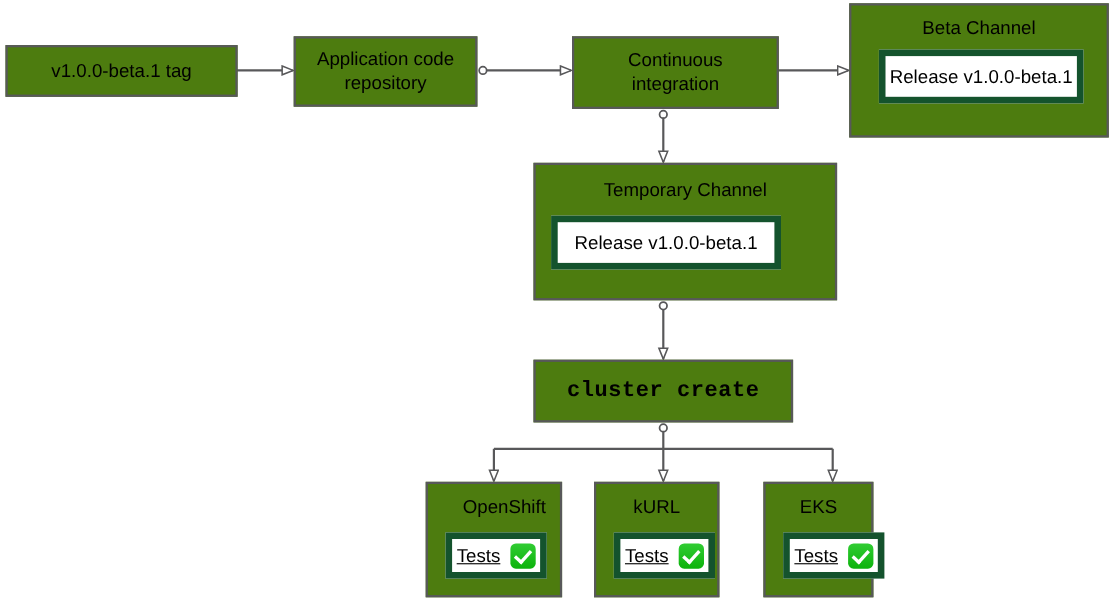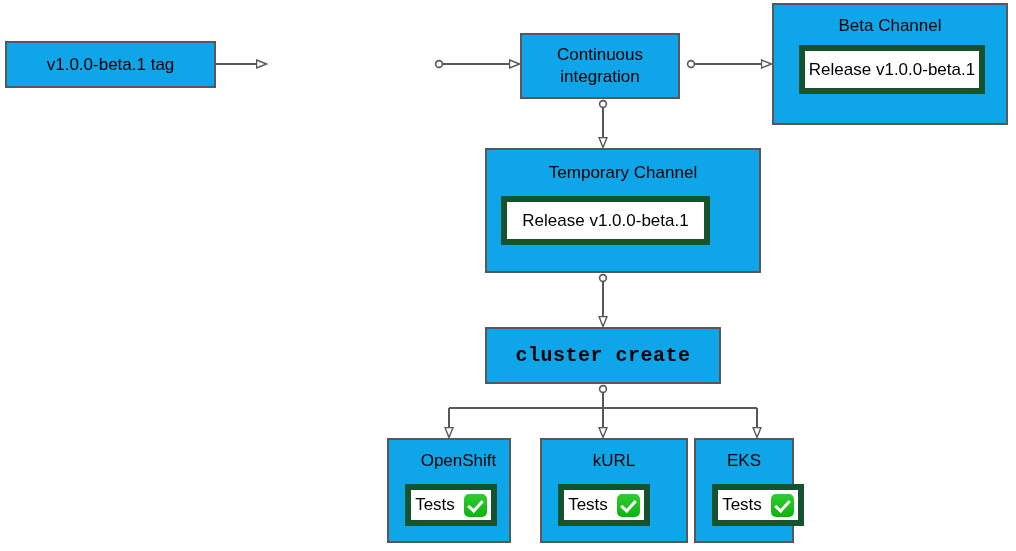"Beta Channel" .node { background: #0ea5e9 -> #4d7c0f }
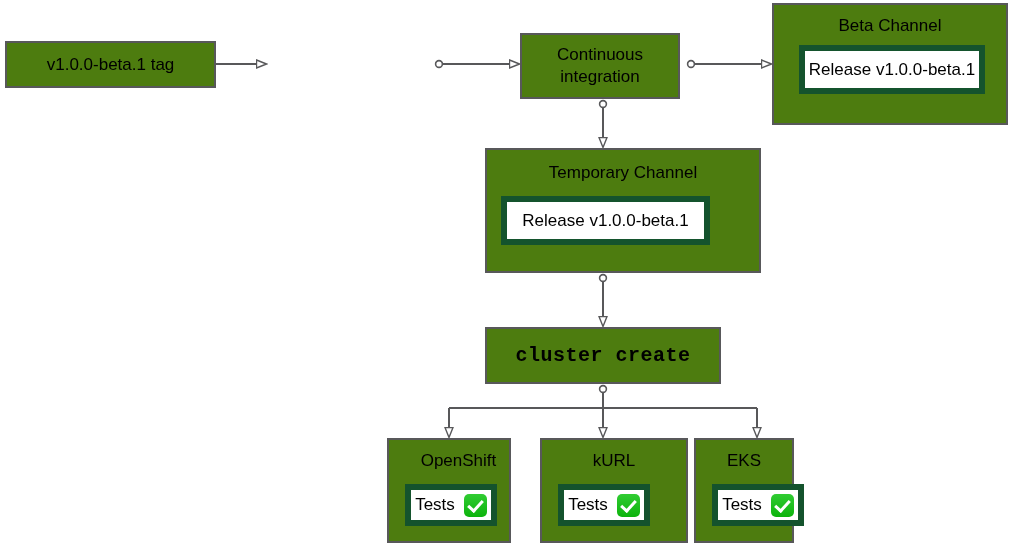"Application code repository" div.node { html: none -> <div> <span>Application code repository</span> </div> }
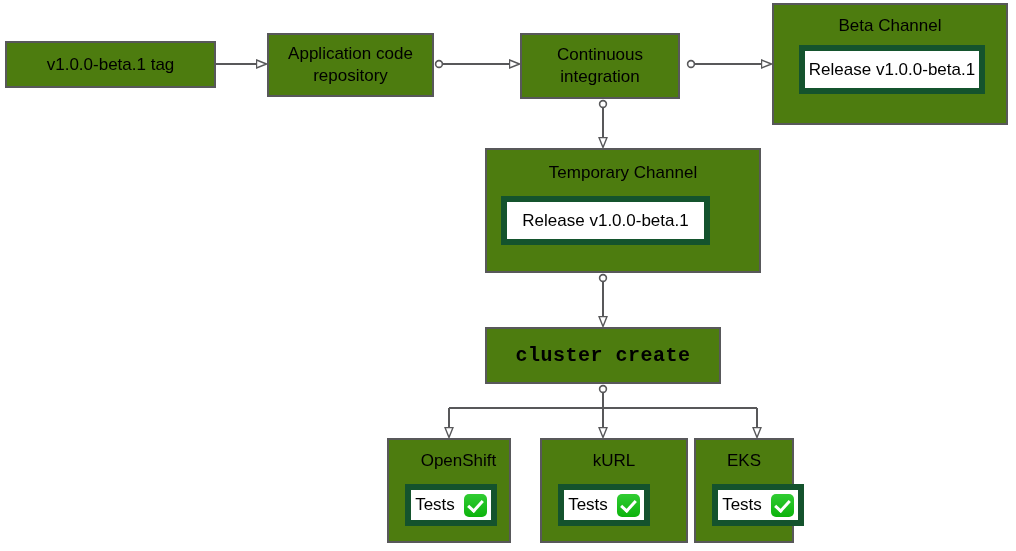"Continuous integration" div.node { width: 160px -> 188px }
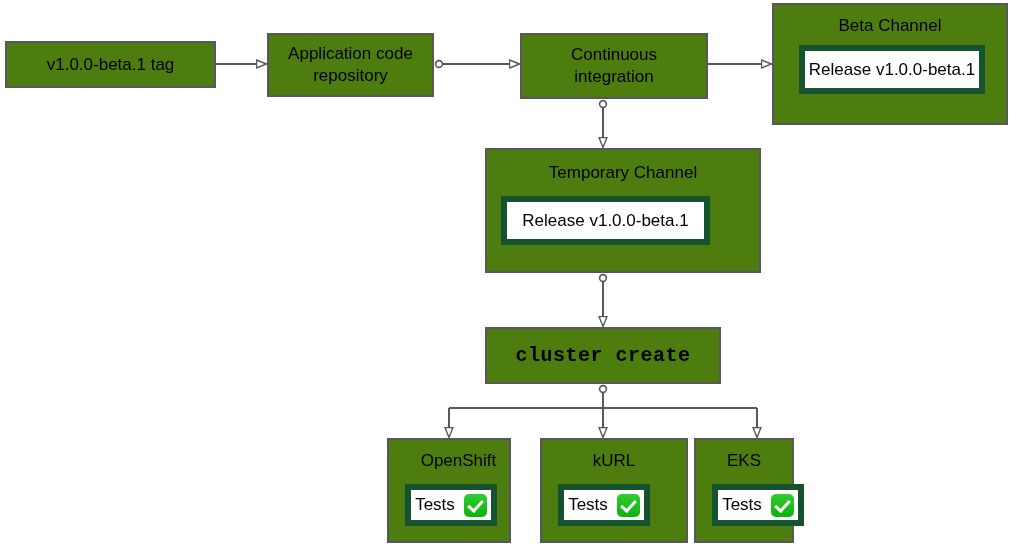"kURL" div.node { width: 148px -> 114px }
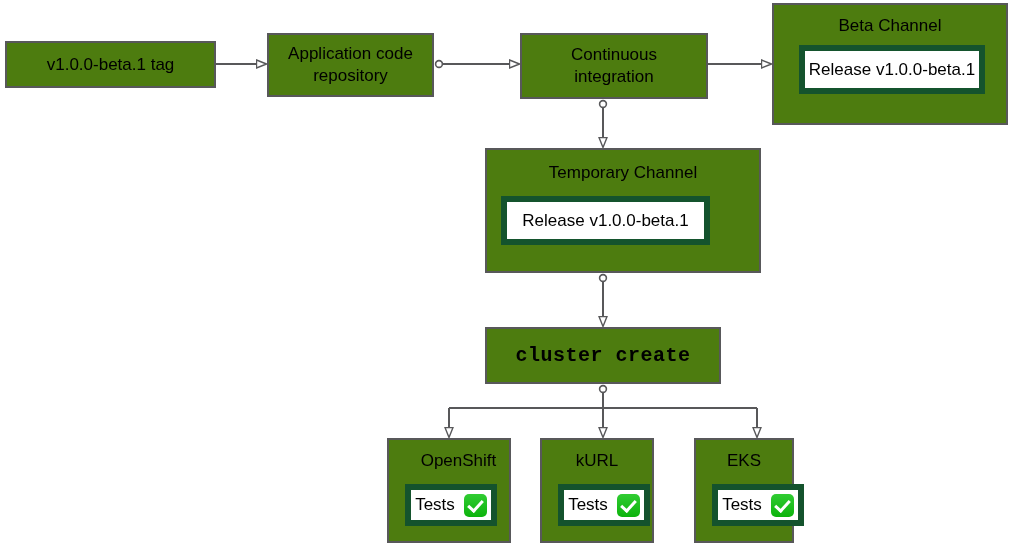"Tests" .tests-row { align-items: flex-start -> flex-end; text-decoration: none -> underline }
